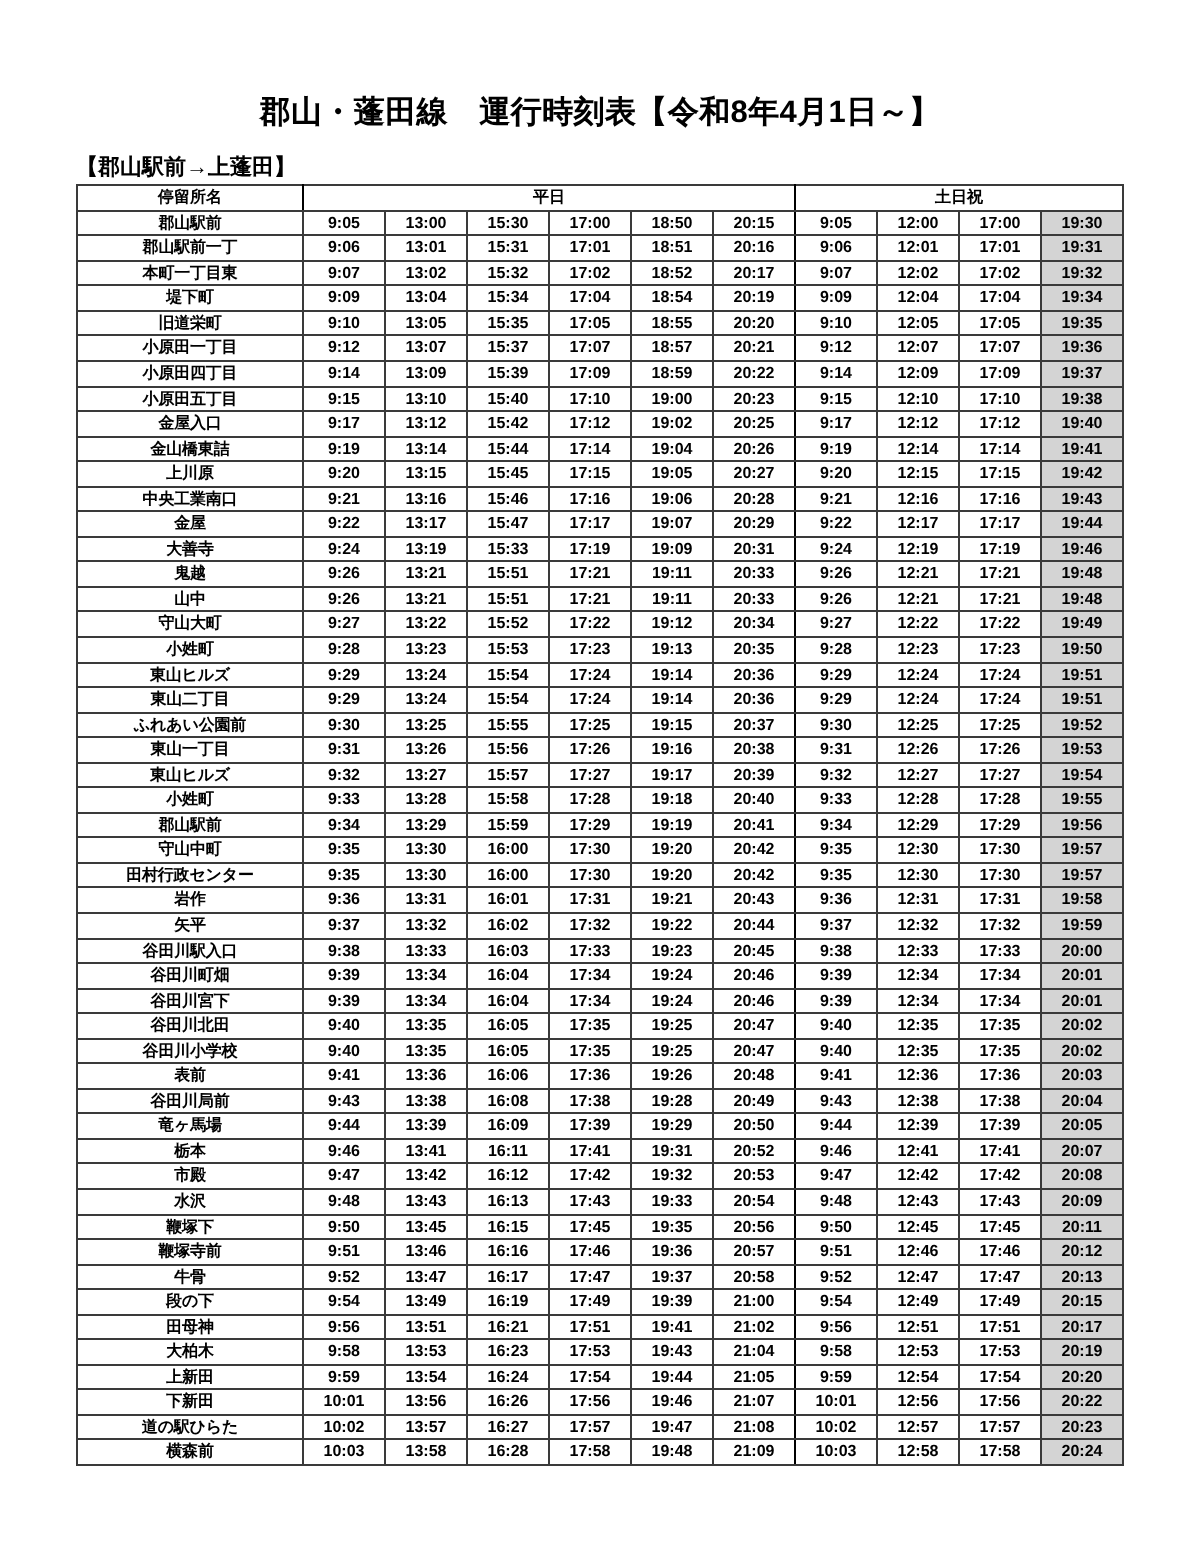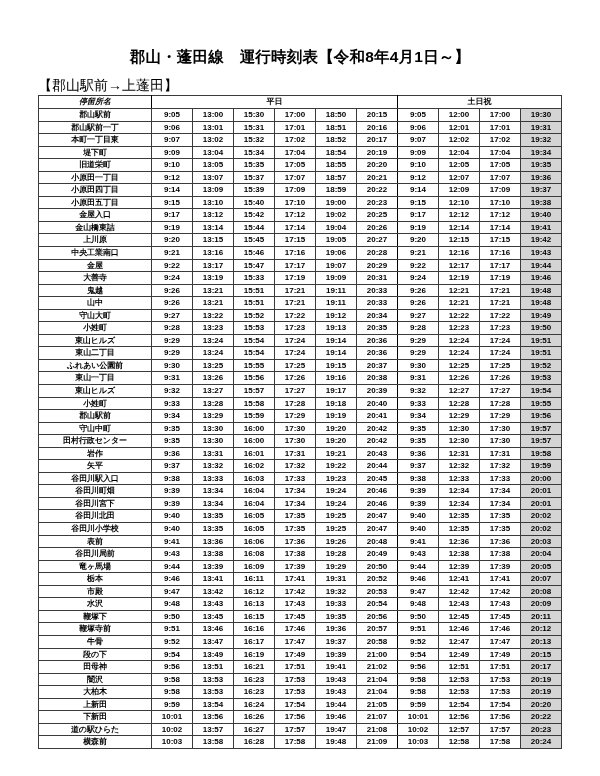"【郡山駅前→上蓬田】" .route-label { font-size: 14px -> 11px; font-weight: normal -> bold }
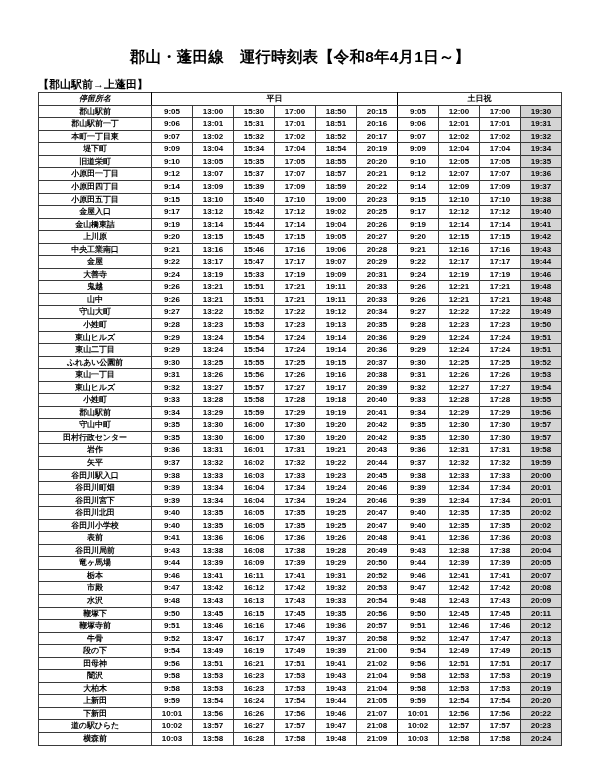"停留所名" thead th.hdr-stop { font-style: italic -> none }
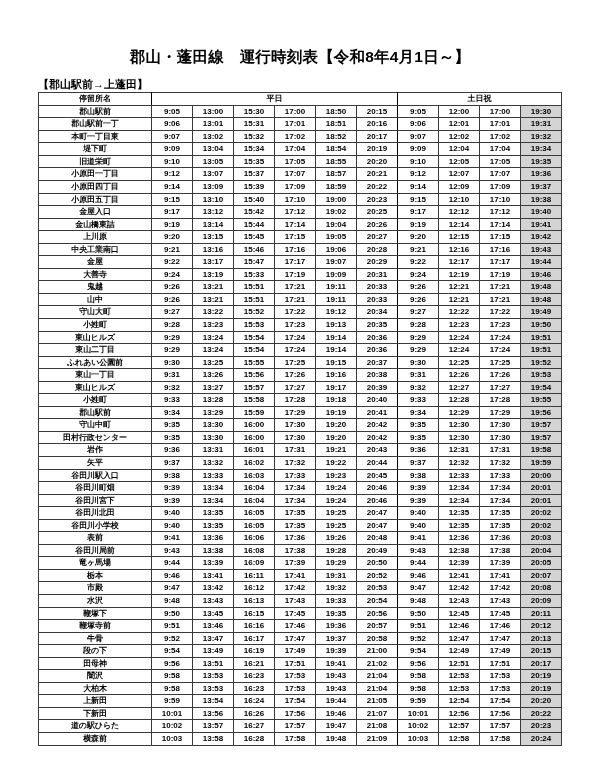"闇沢" tr { html: <tr> <td>闇沢</td> <td>9:58</td> <td>13:53</td> <td>16:23</td> <td>17:53</td> <td>19:43</td> <td>21:04</td> <td>9:58</td> <td>12:53</td> <td>17:53</td> <td>20:19</td> </tr> -> none }
